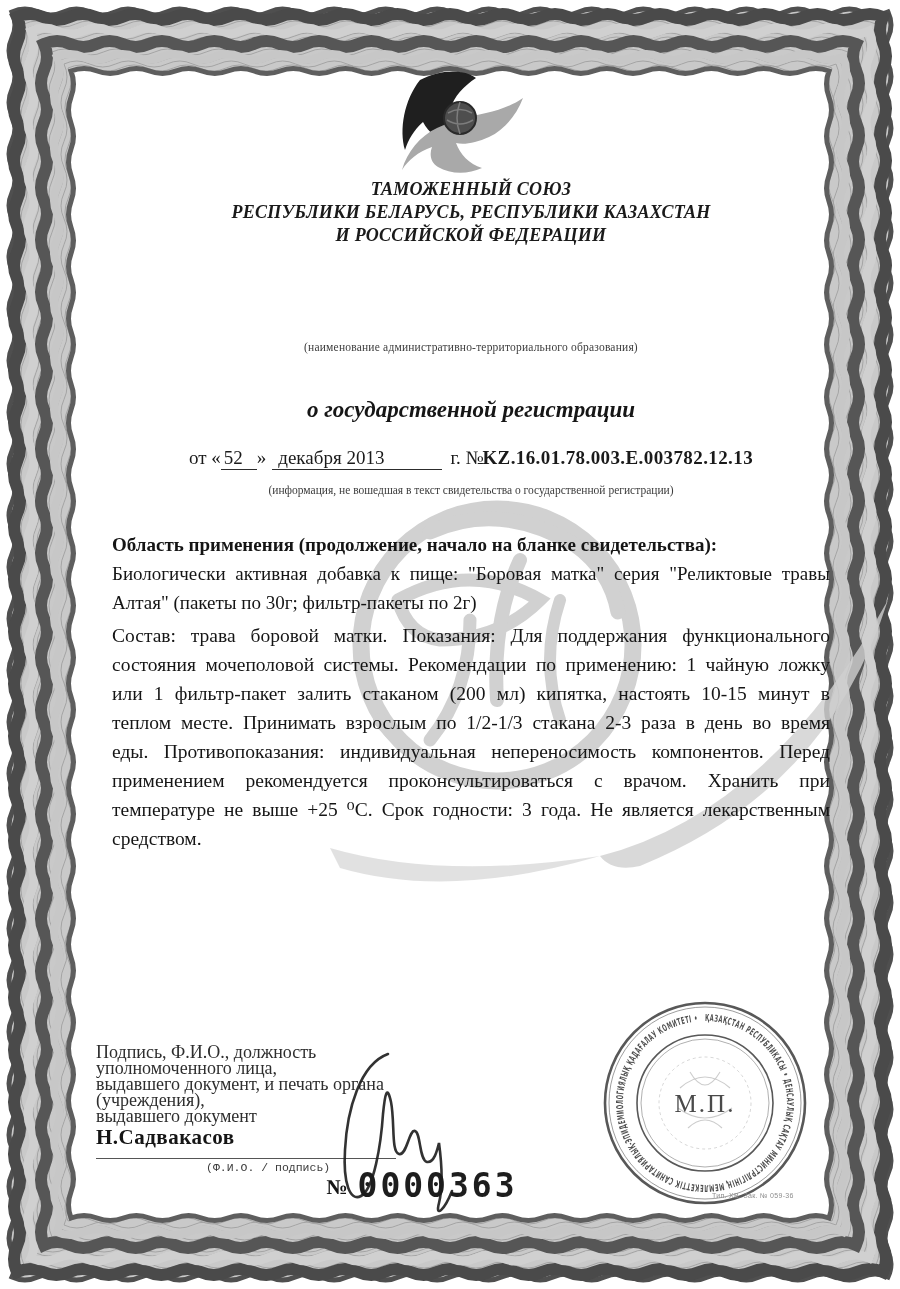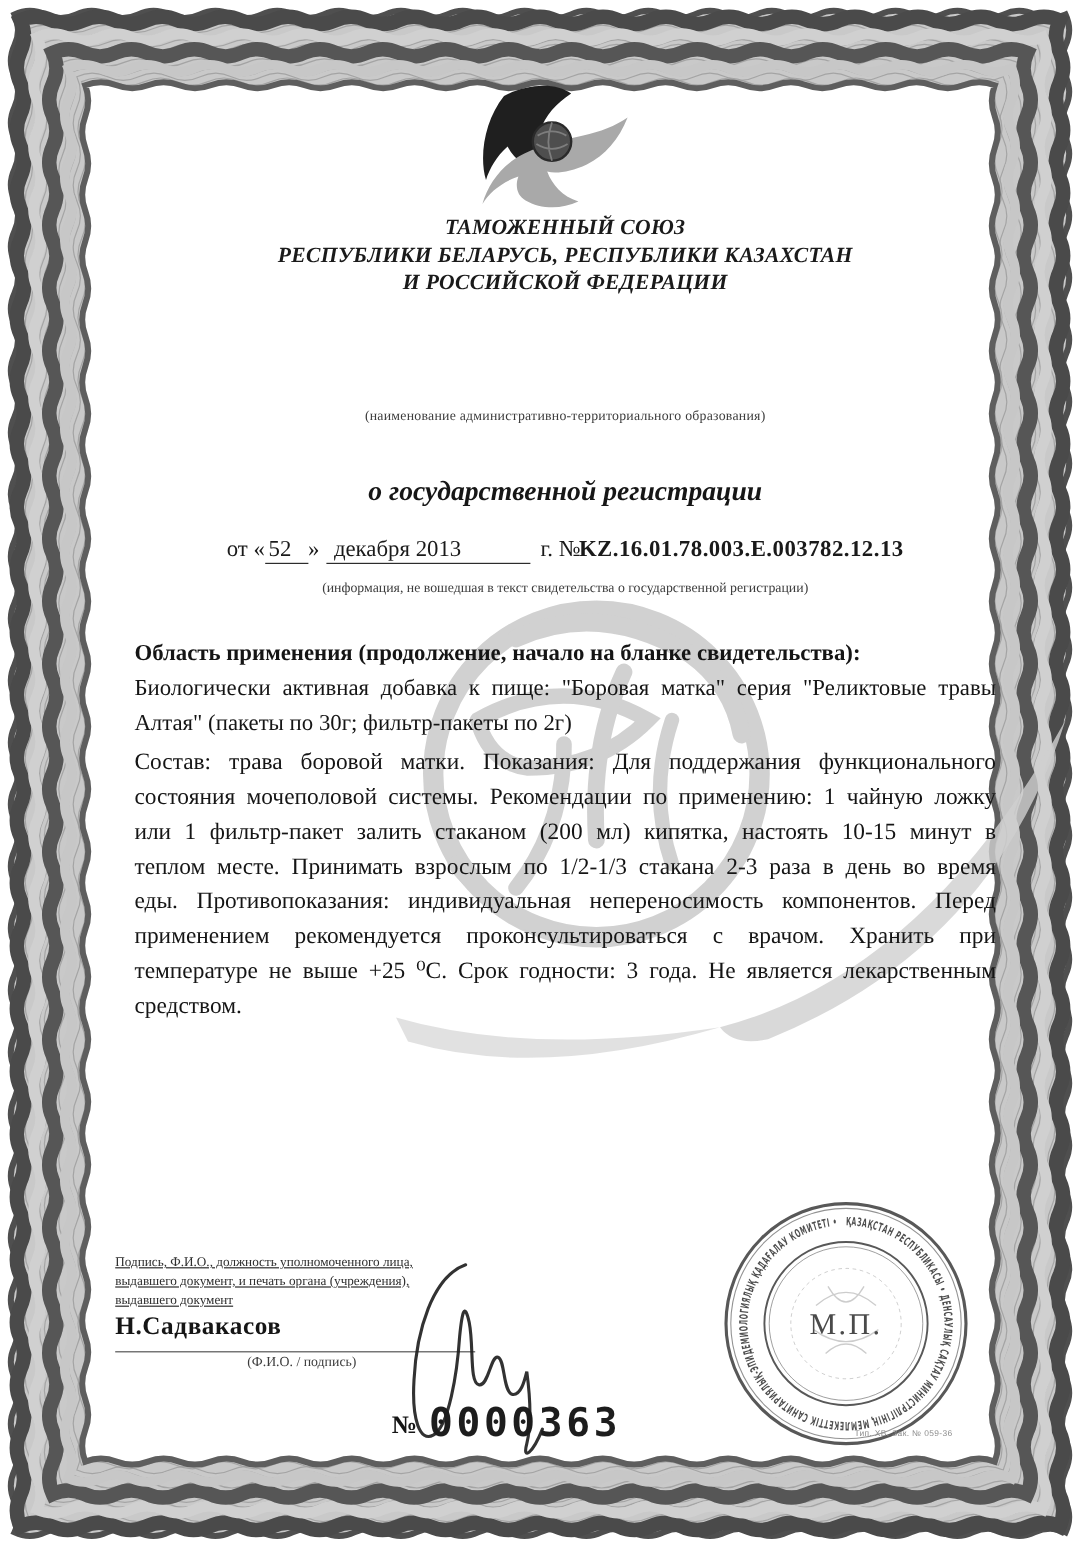"Подпись, Ф.И.О., должность" .sig .cap { font-size: 11px -> 18px; text-decoration: underline -> none }
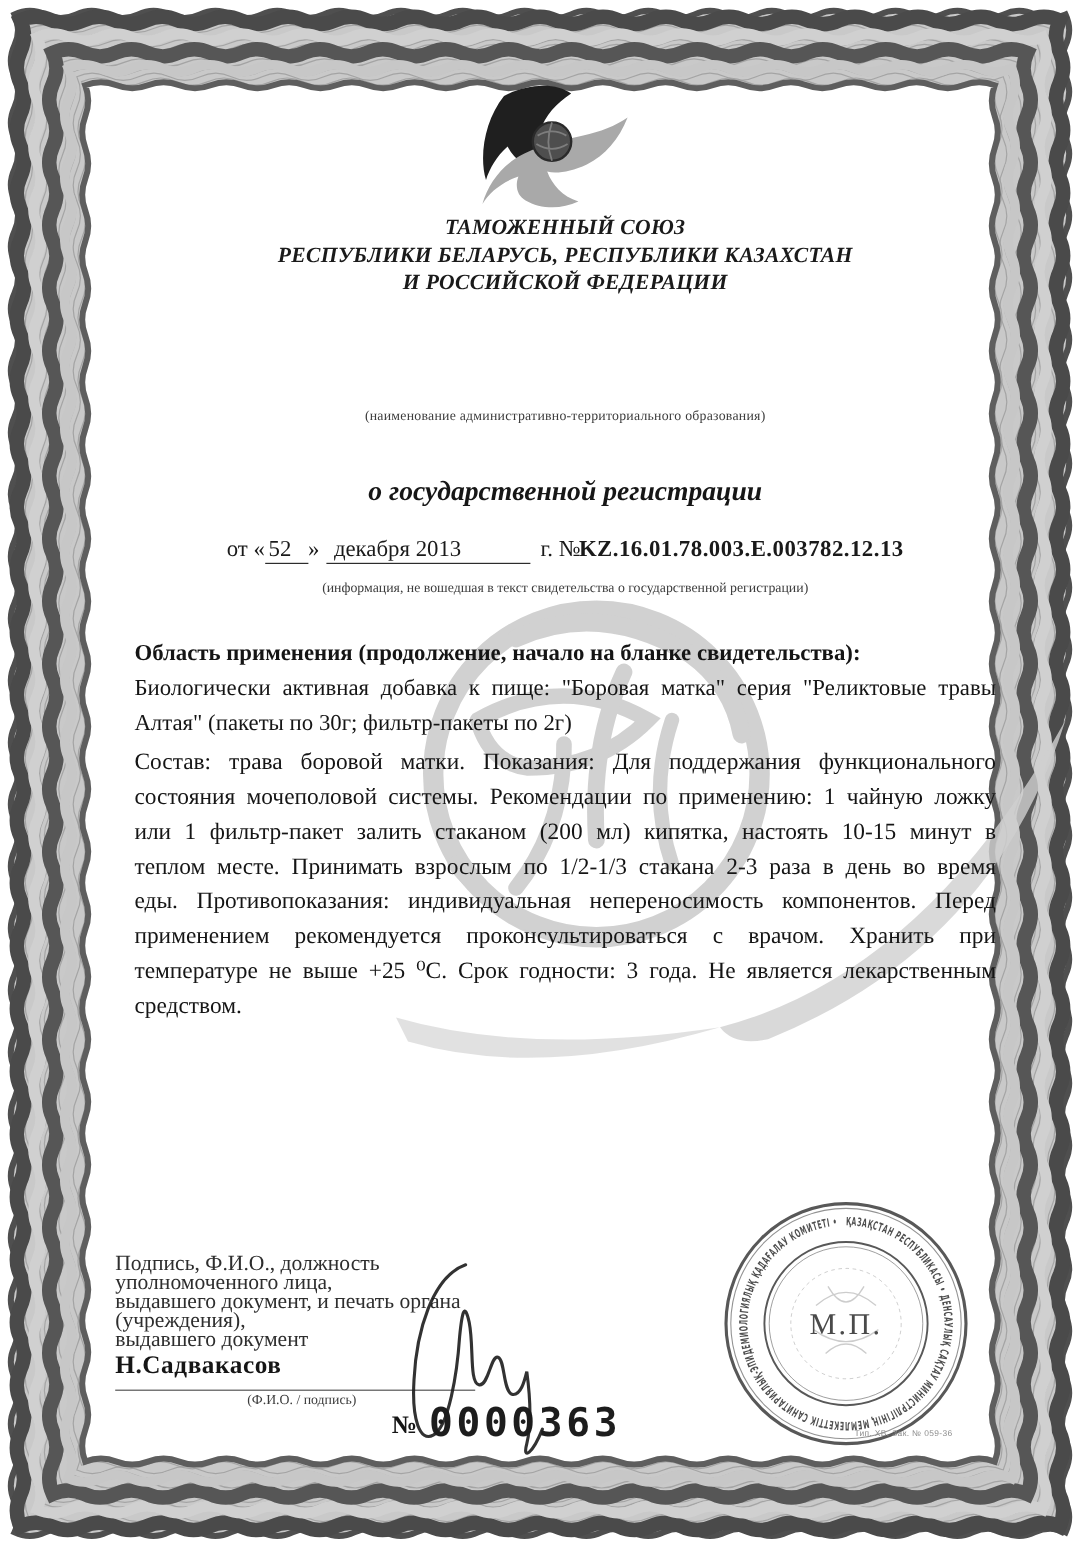"(Ф.И.О. / подпись)" .sig .under { font-family: none -> Liberation Mono, monospace }
